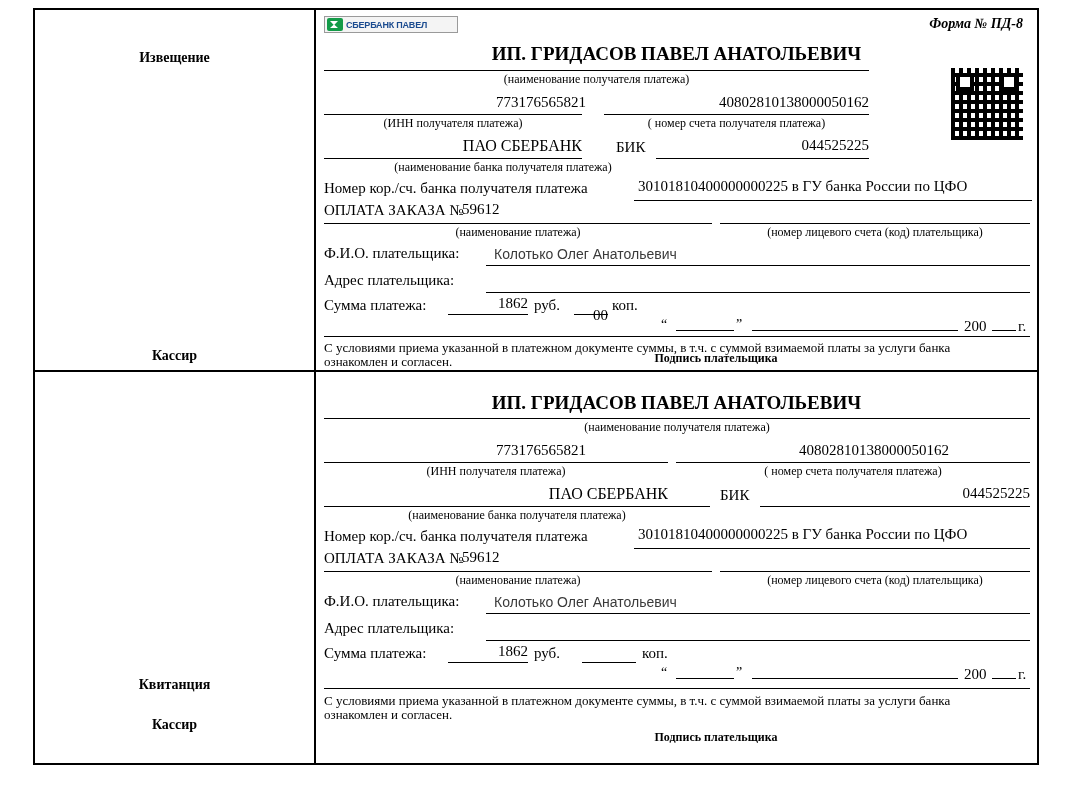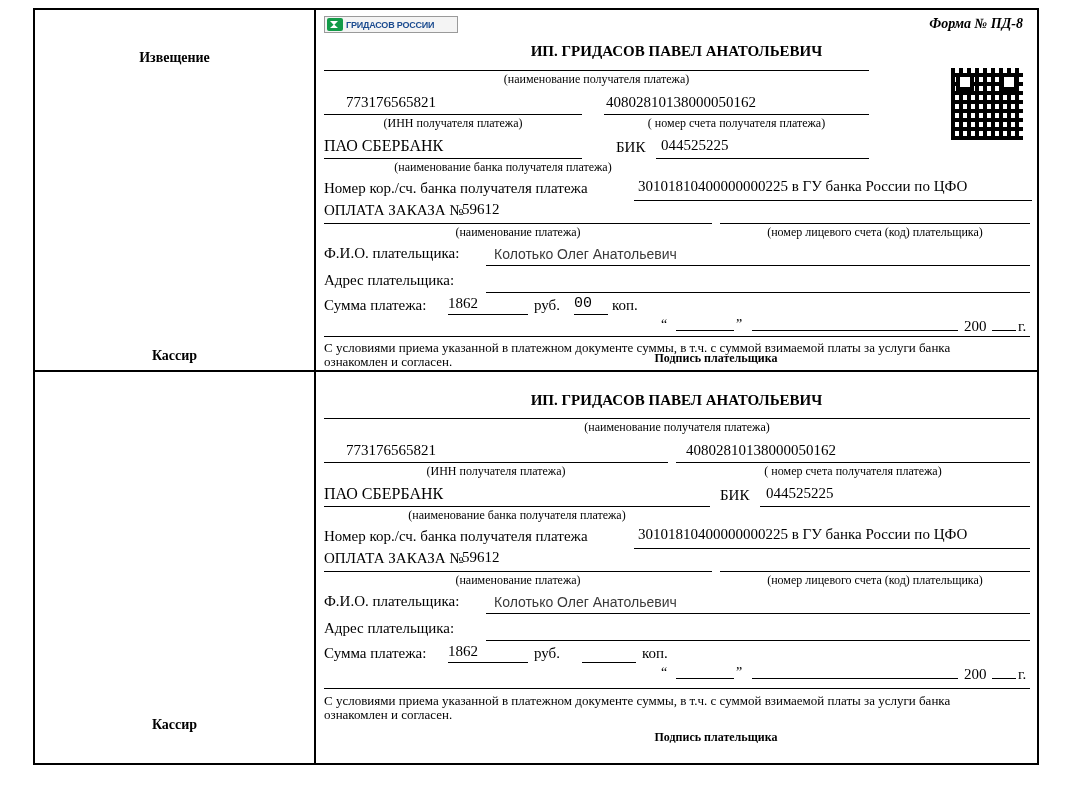"ГРИДАСОВ РОССИИ" span.txt { text: ГРИДАСОВ РОССИИ -> СБЕРБАНК ПАВЕЛ }
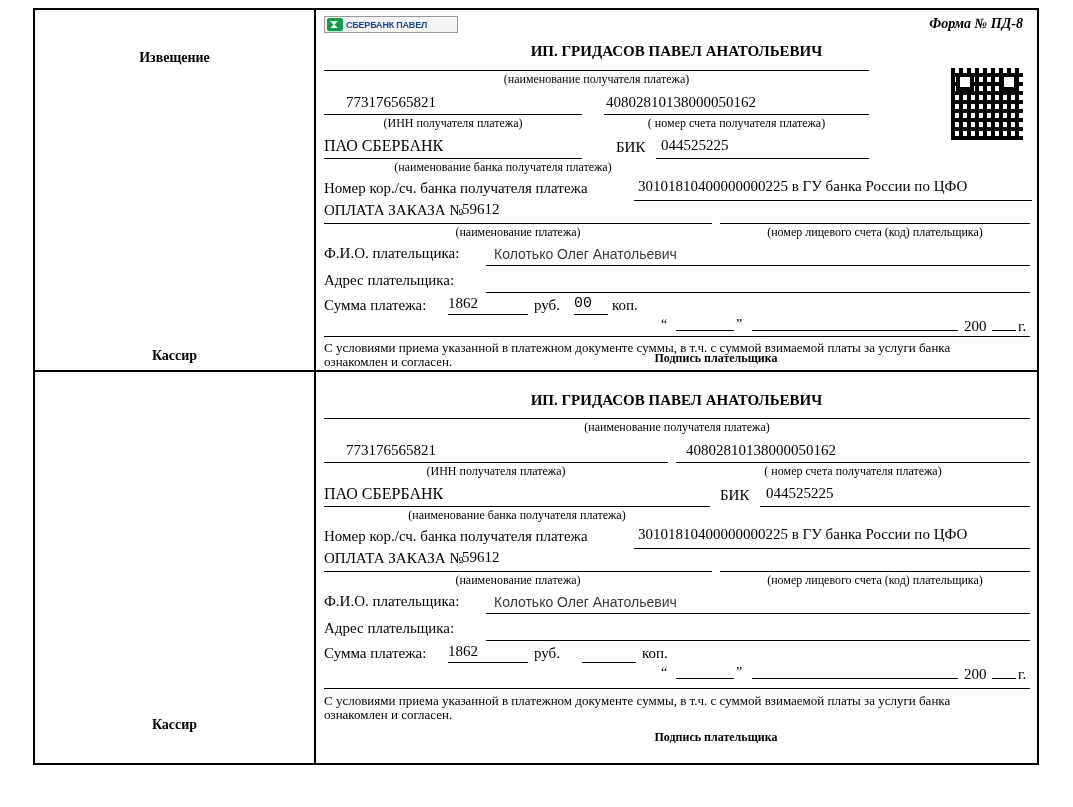"ИП. ГРИДАСОВ ПАВЕЛ АНАТОЛЬЕВИЧ" .bigname { font-size: 15px -> 19px }
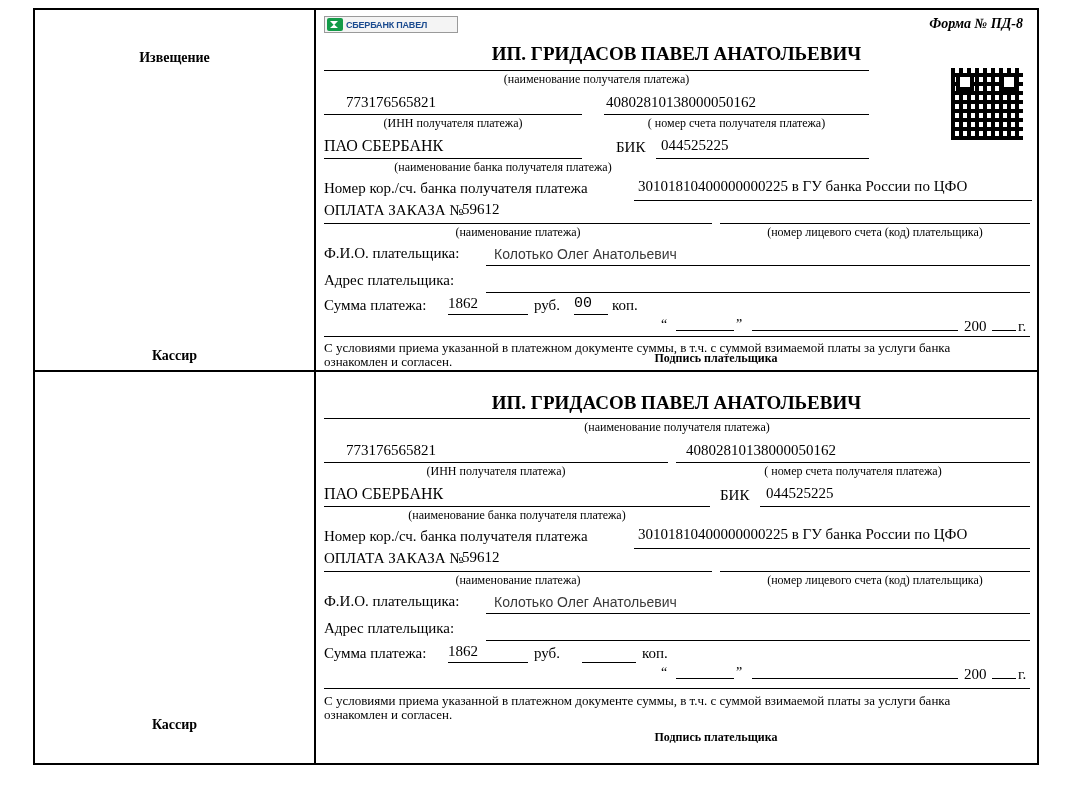"773176565821" .value.center { text-align: left -> right }
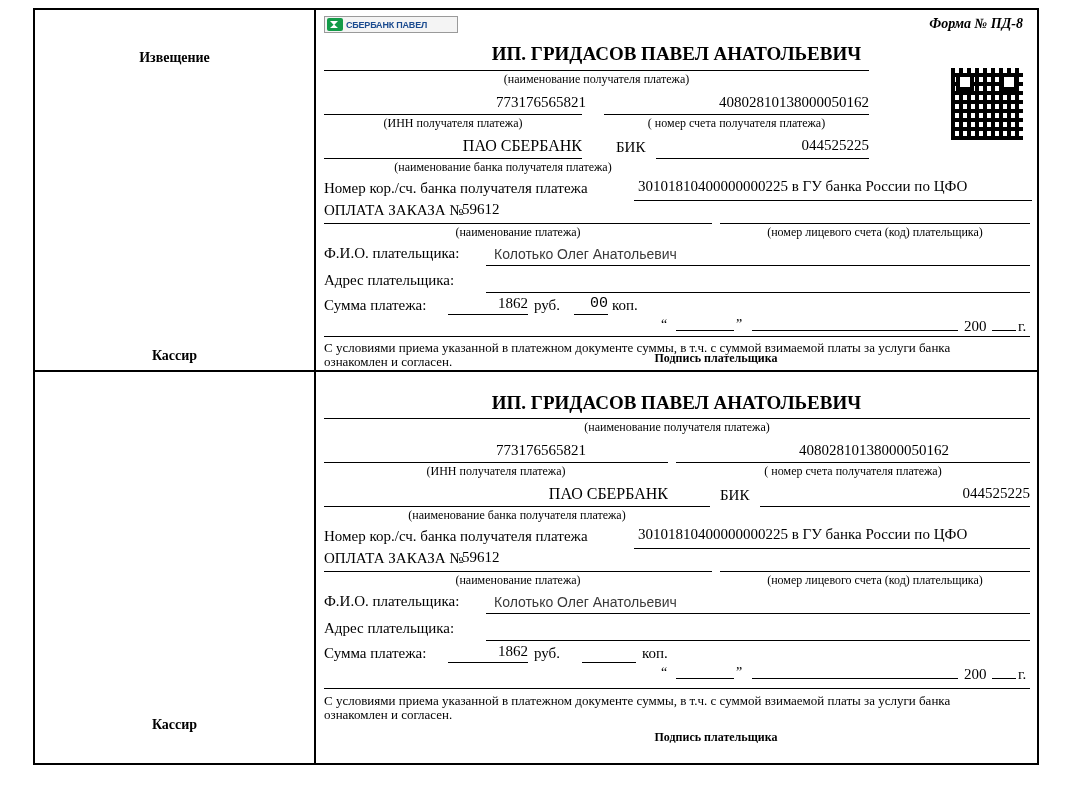"00" div.value { font-family: Liberation Mono, monospace -> none; top: 285px -> 297px }
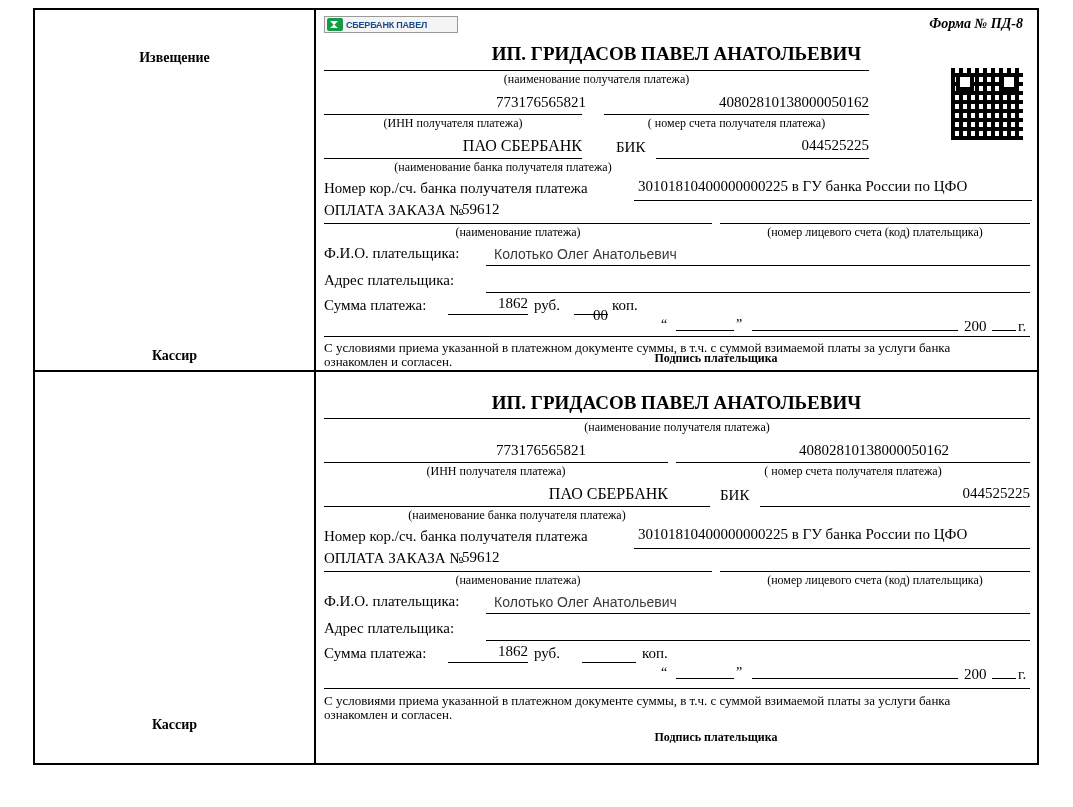"Квитанция" div.side-label { html: none -> <div>Квитанция</div> }
